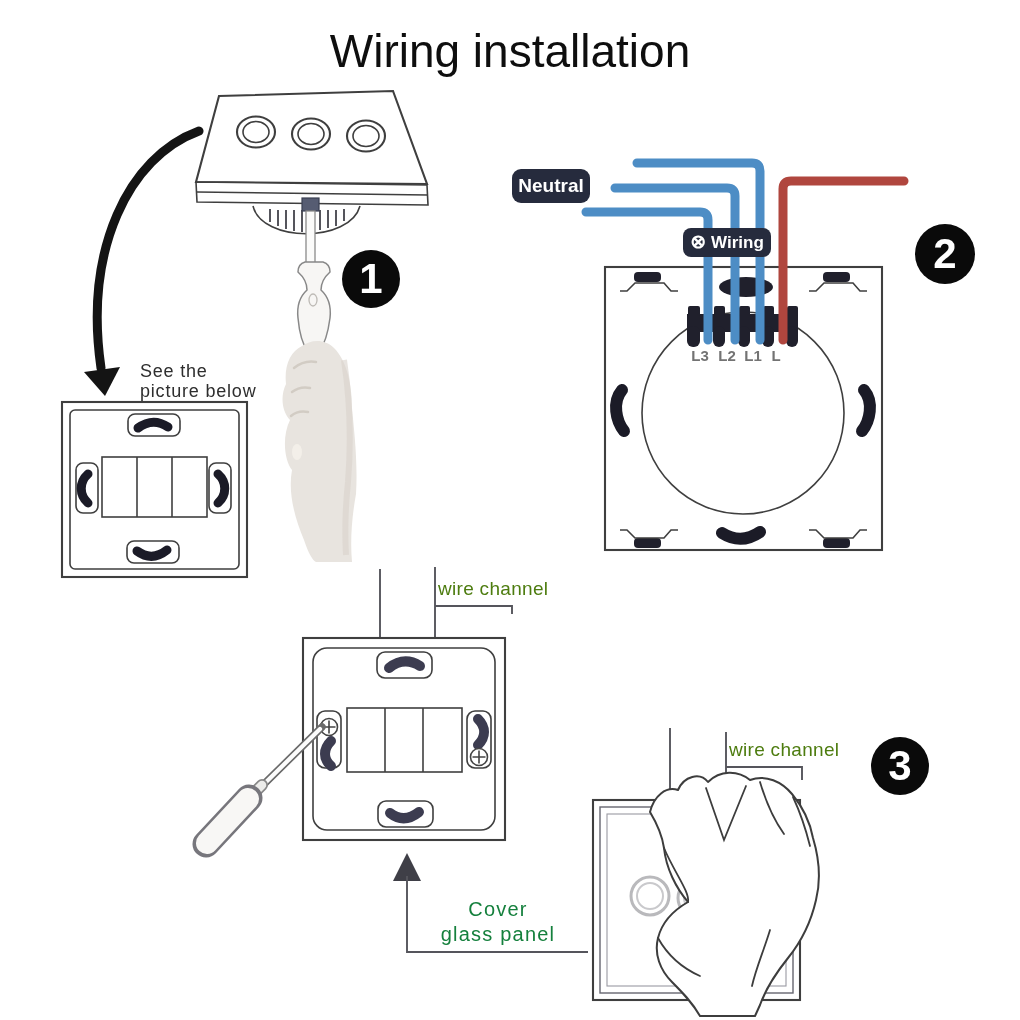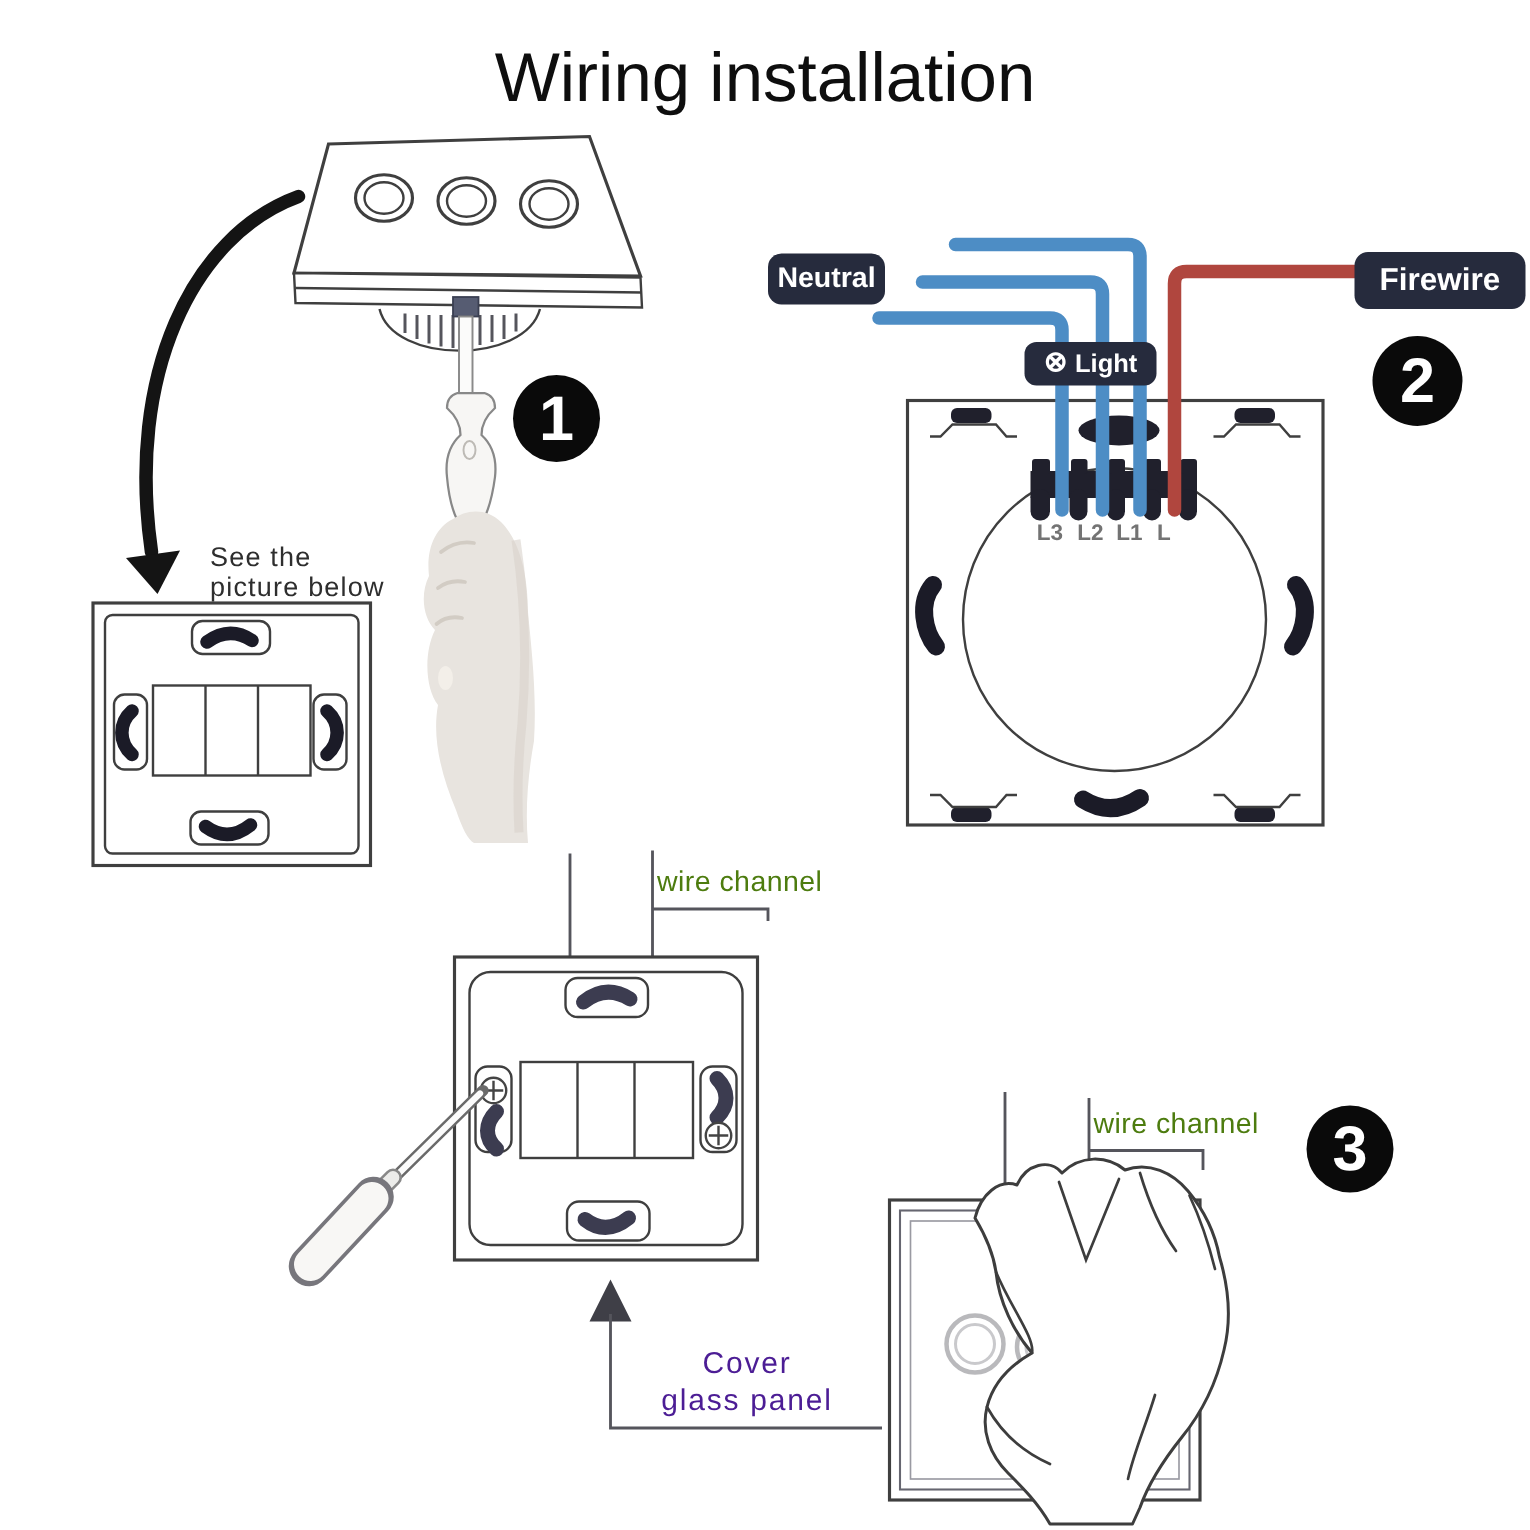"Firewire" div.abs { html: <div>Firewire</div> -> none }
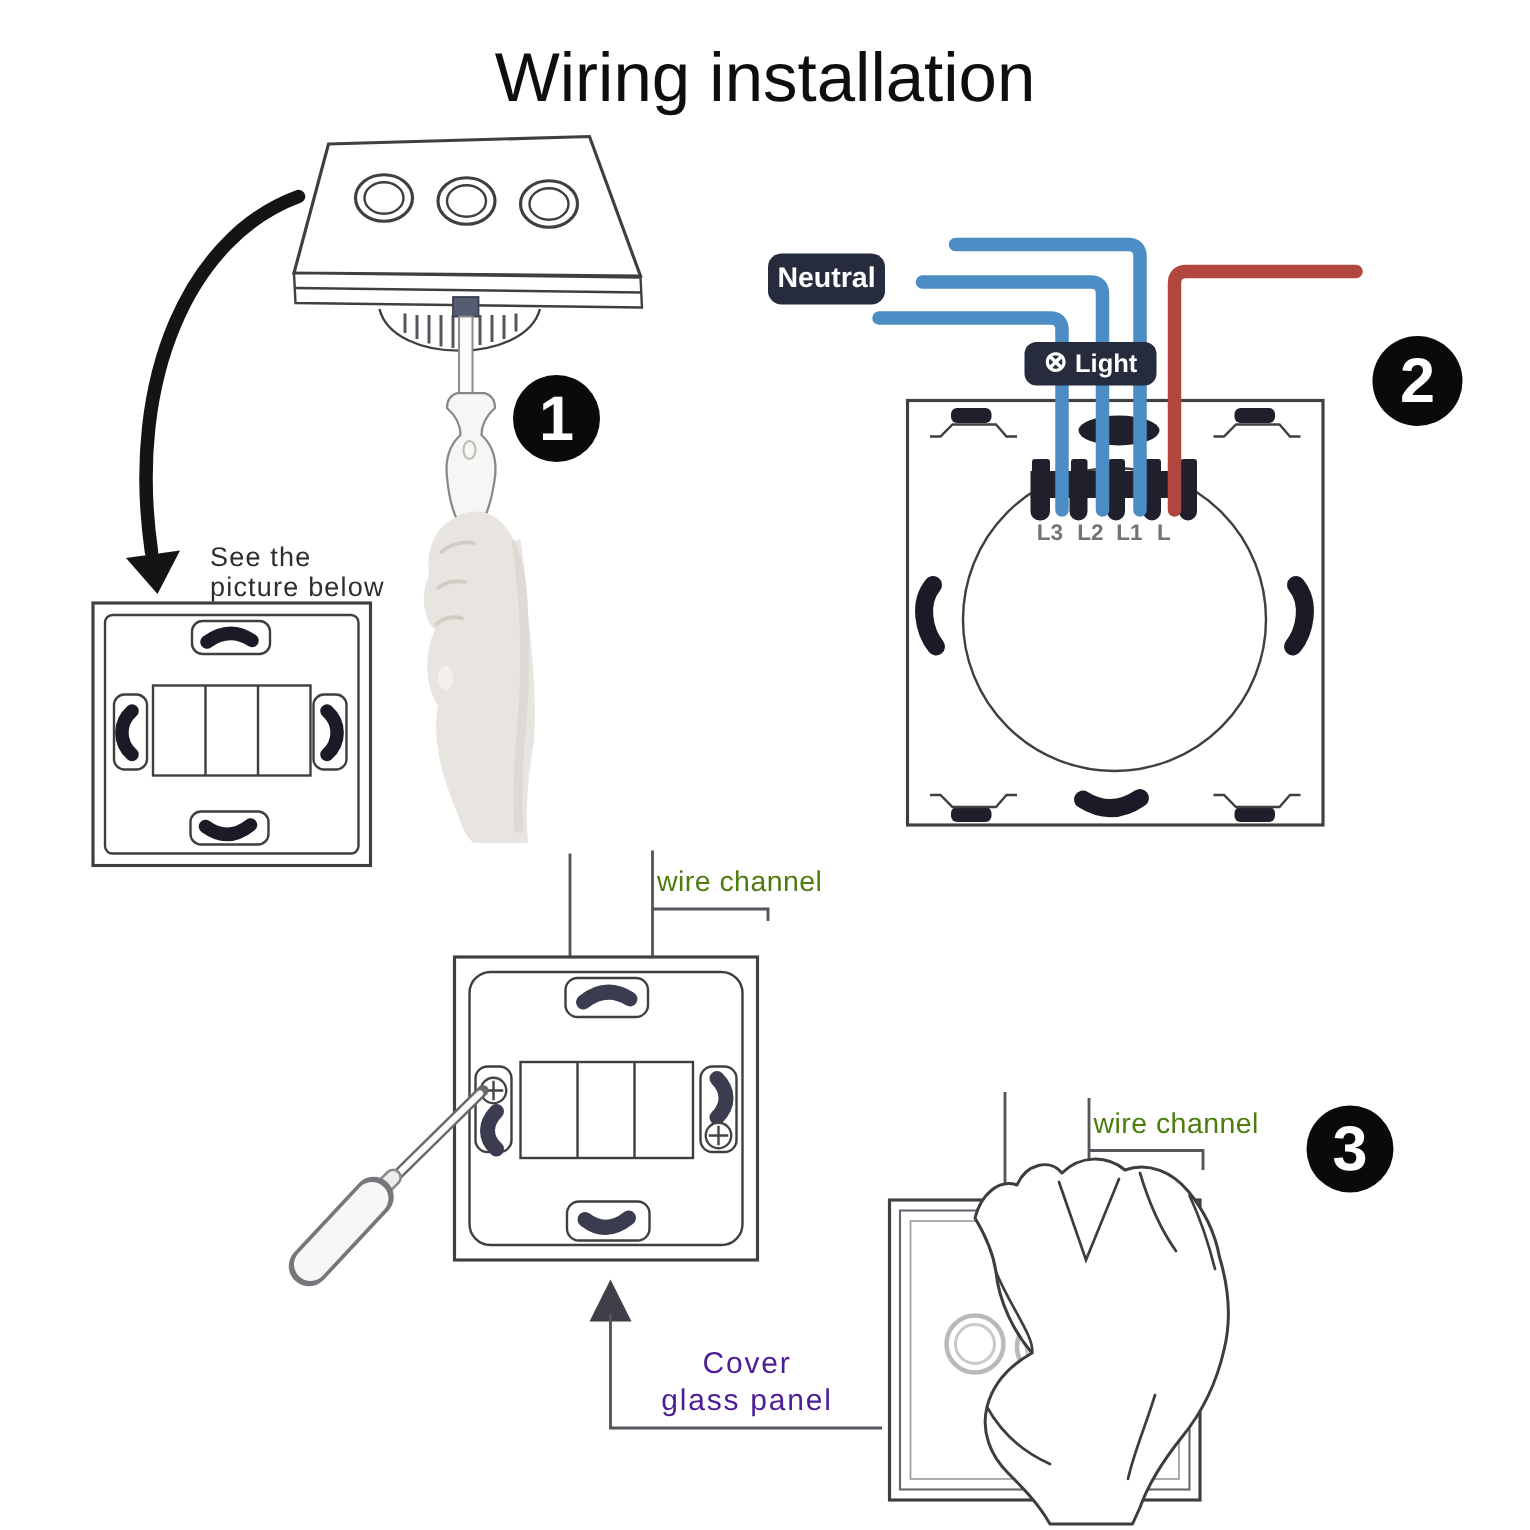"Light" span { text: Light -> Wiring }
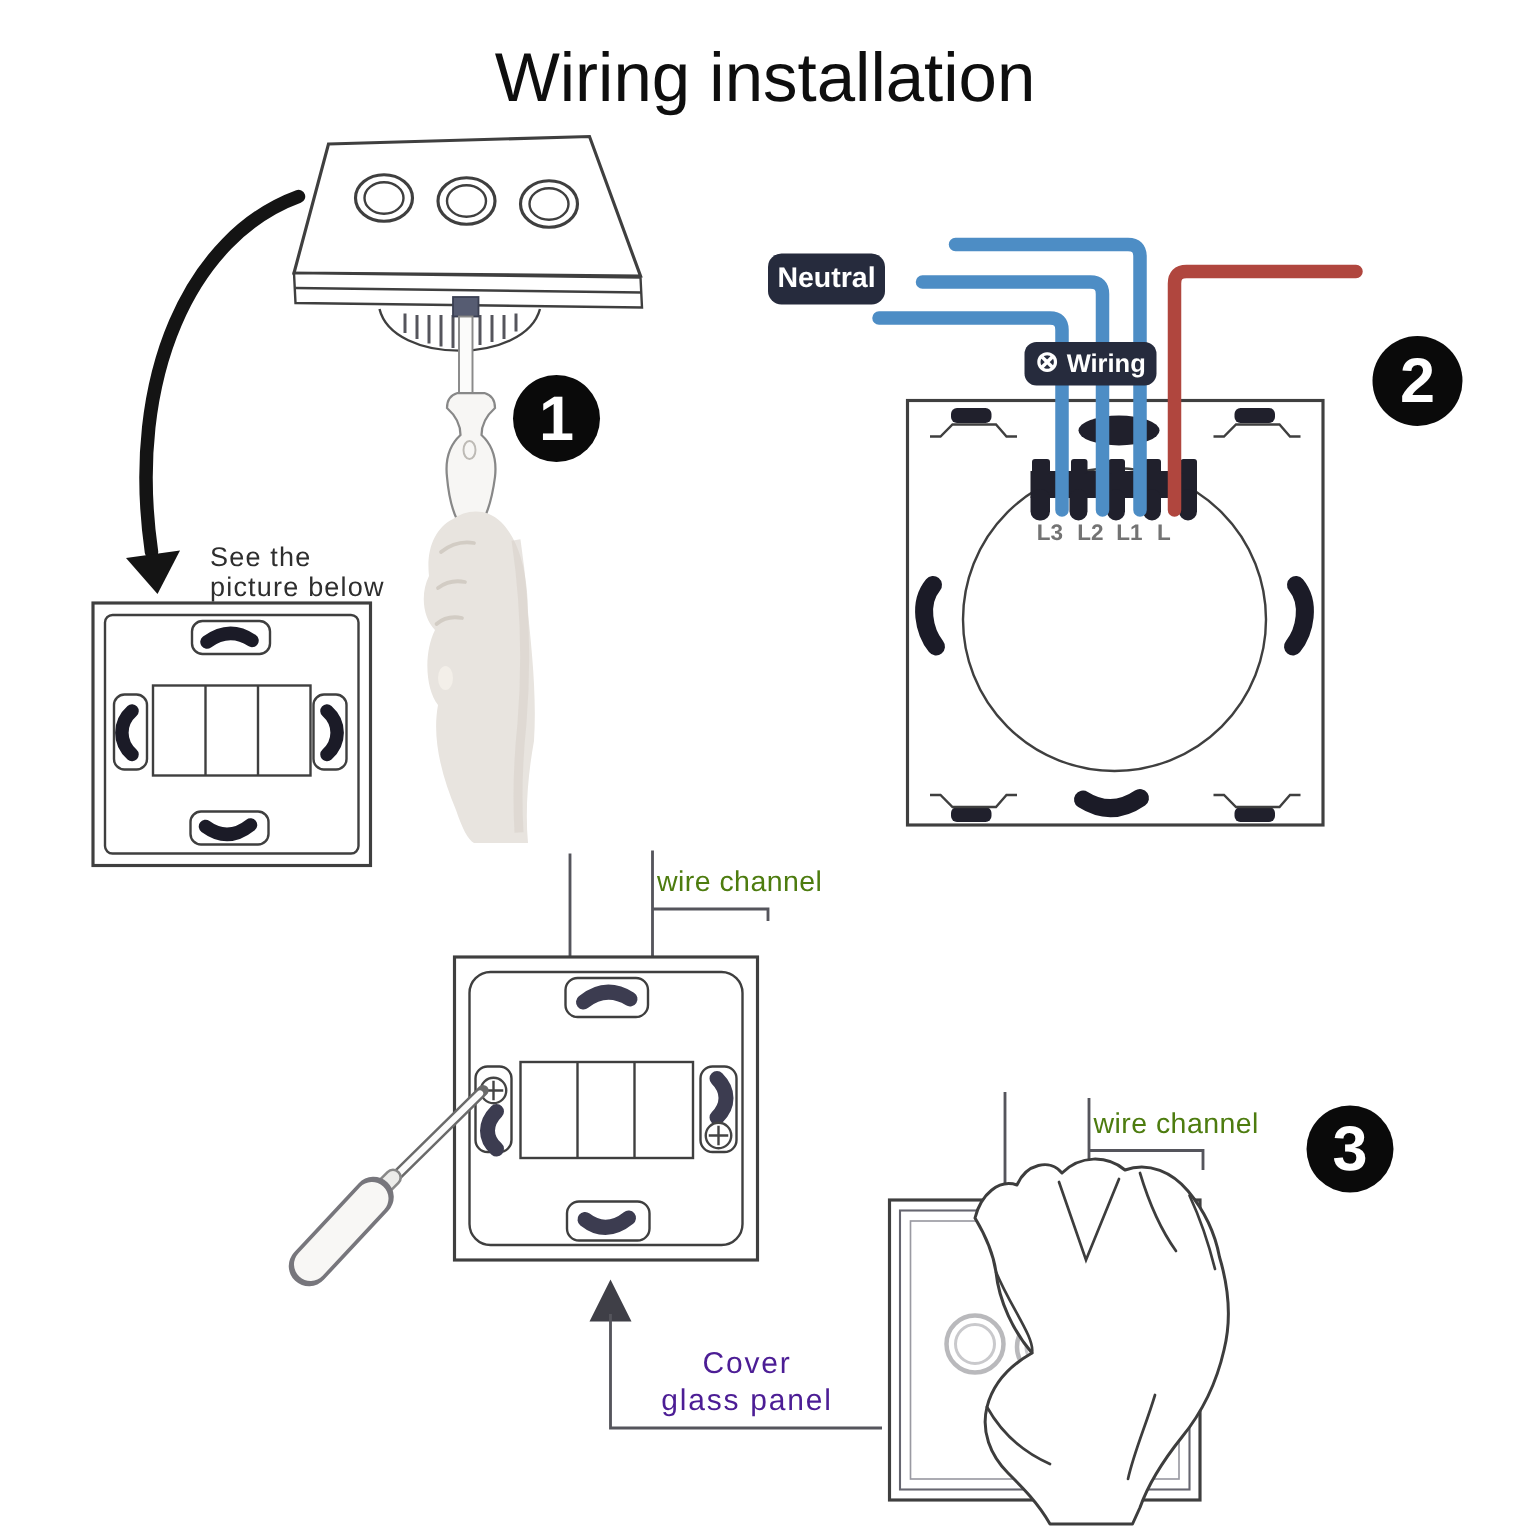"Cover" .cover { color: #4c1d95 -> #15803d }
